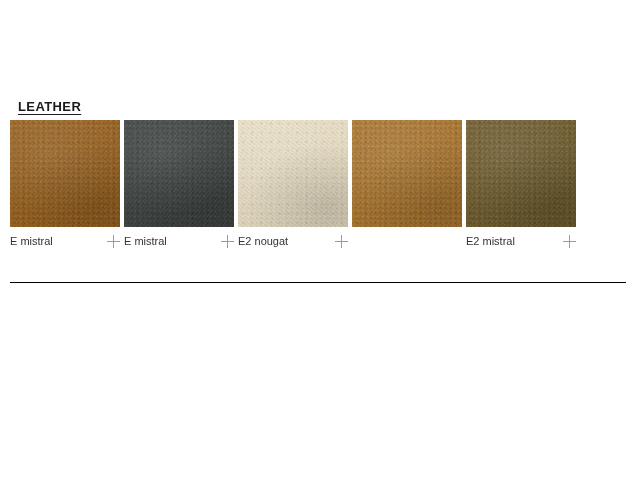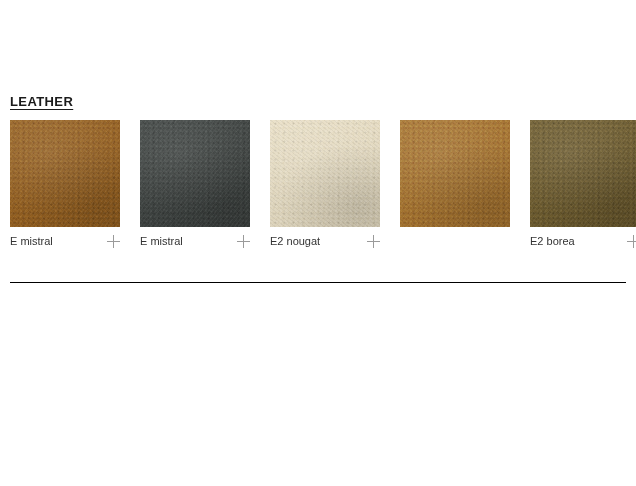"LEATHER" .section-heading { margin: 0 -> 8px }
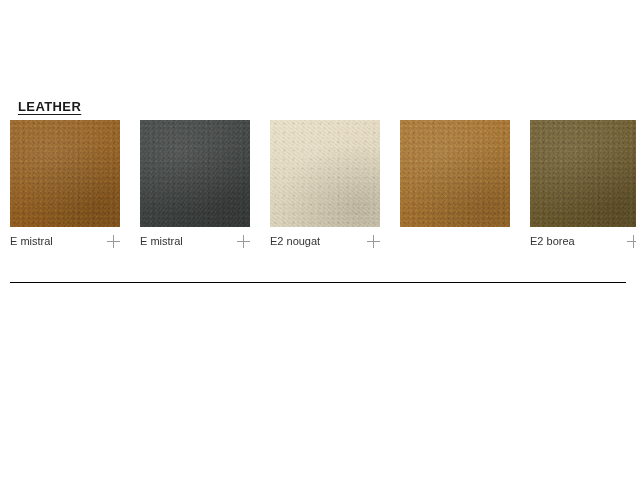"E mistral" .swatch-grid { gap: 20px -> 4px }
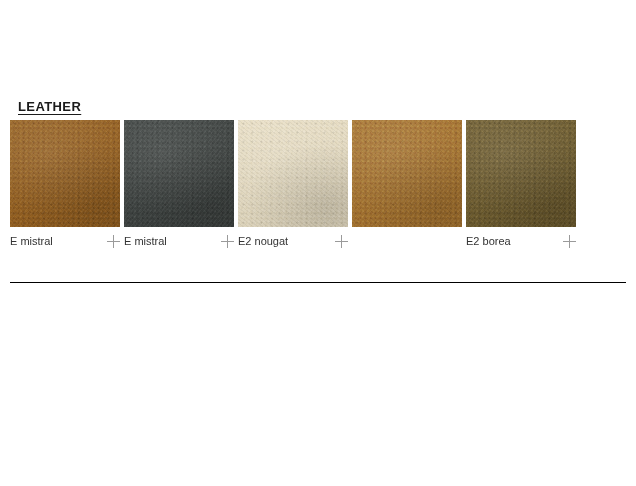"E2 borea" span.swatch-name { text: borea -> mistral }
